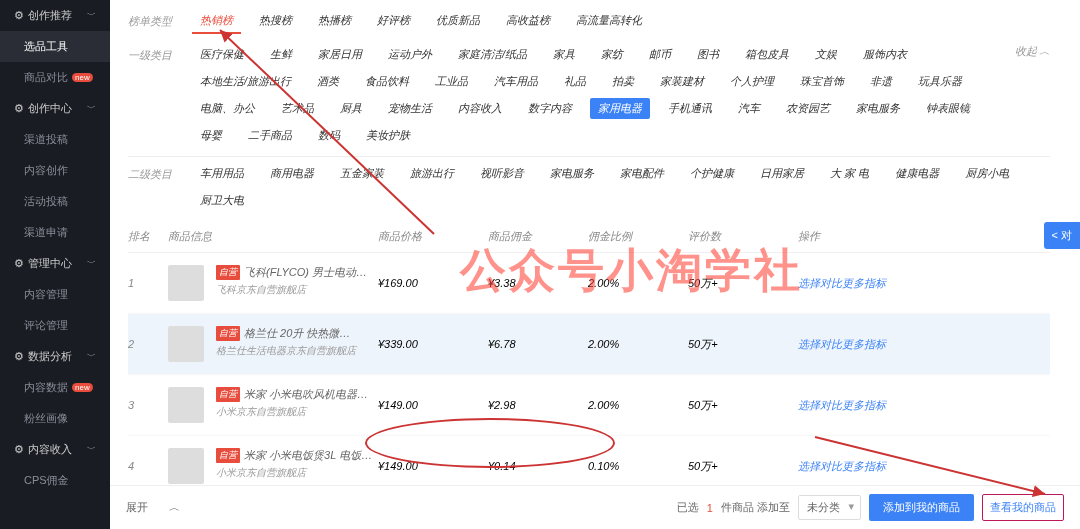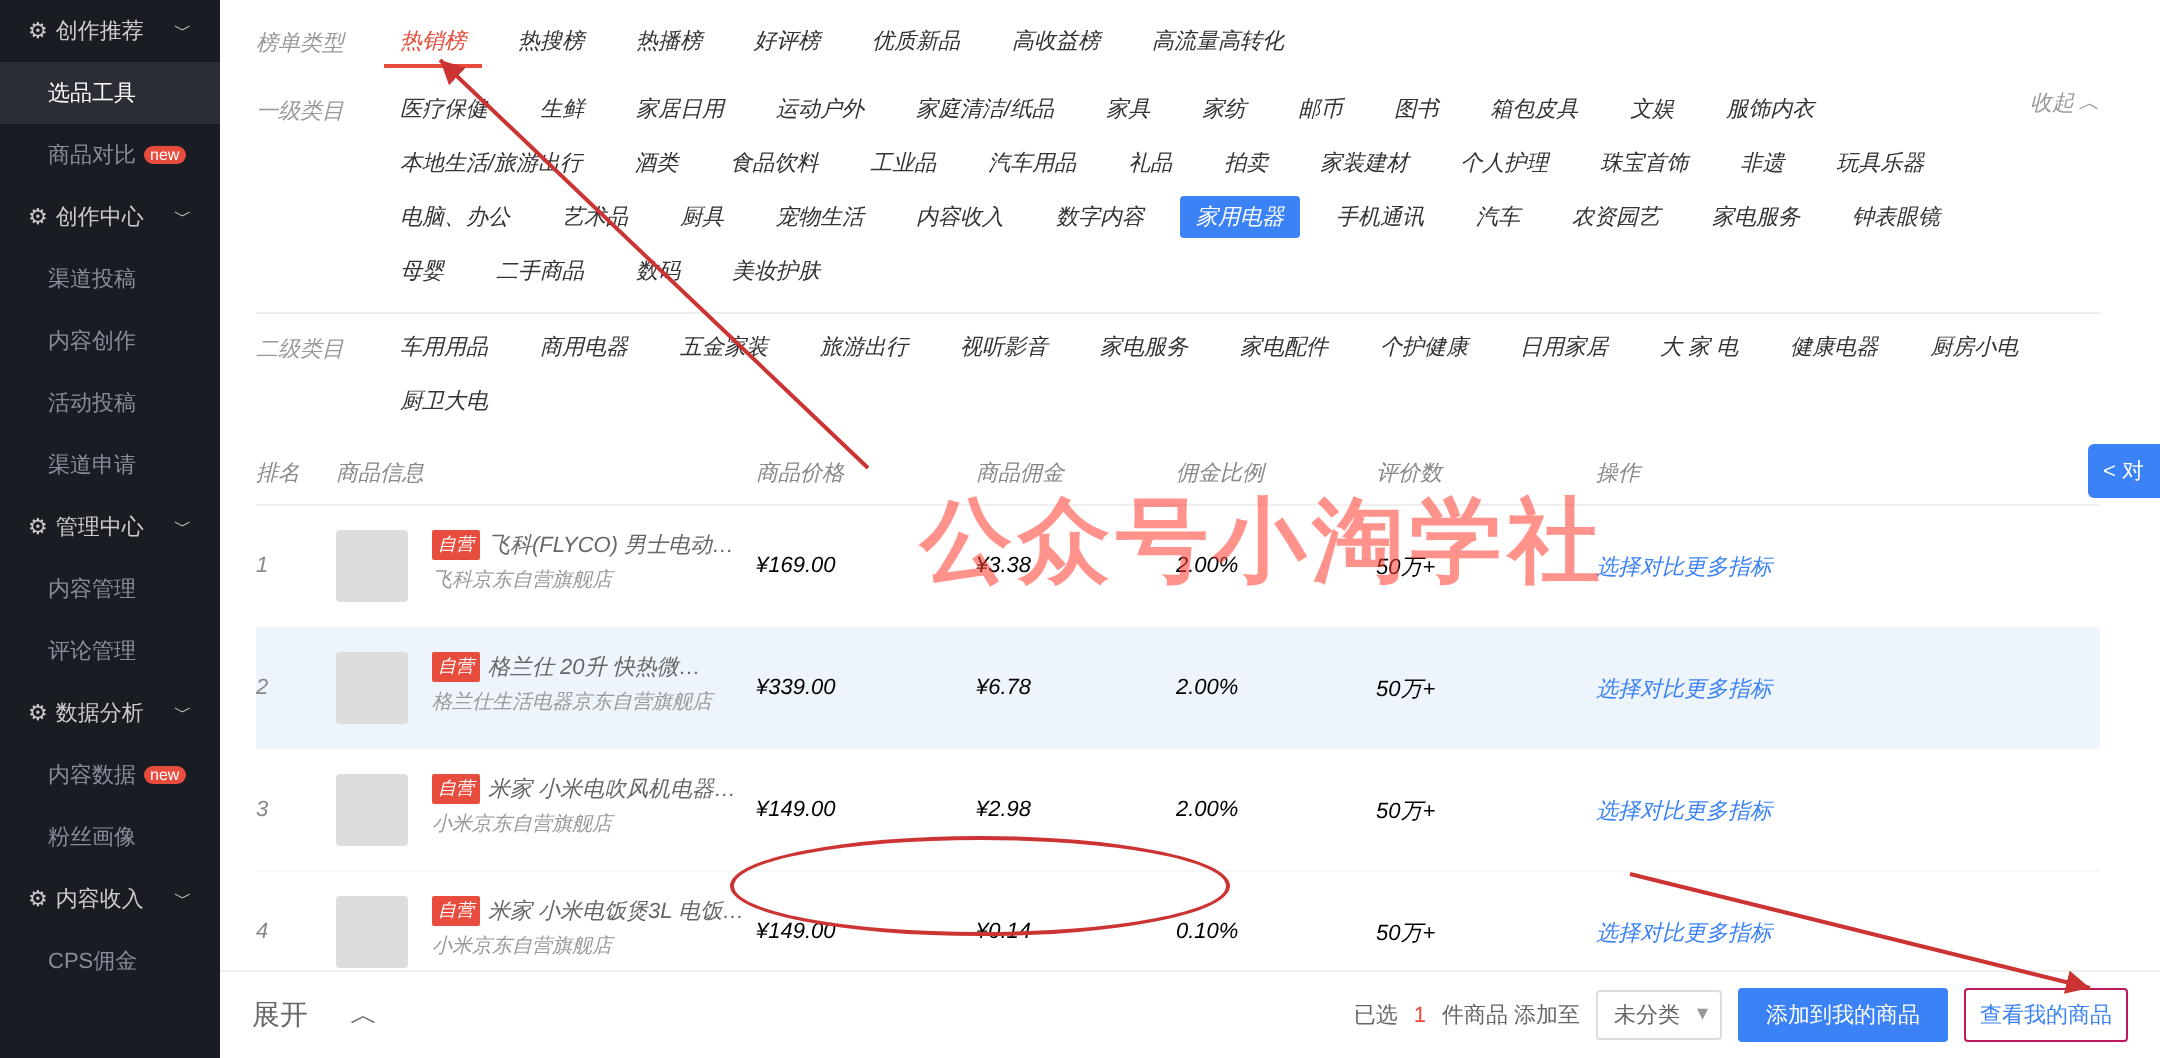"展开" .expand { font-size: 14px -> 11px }
